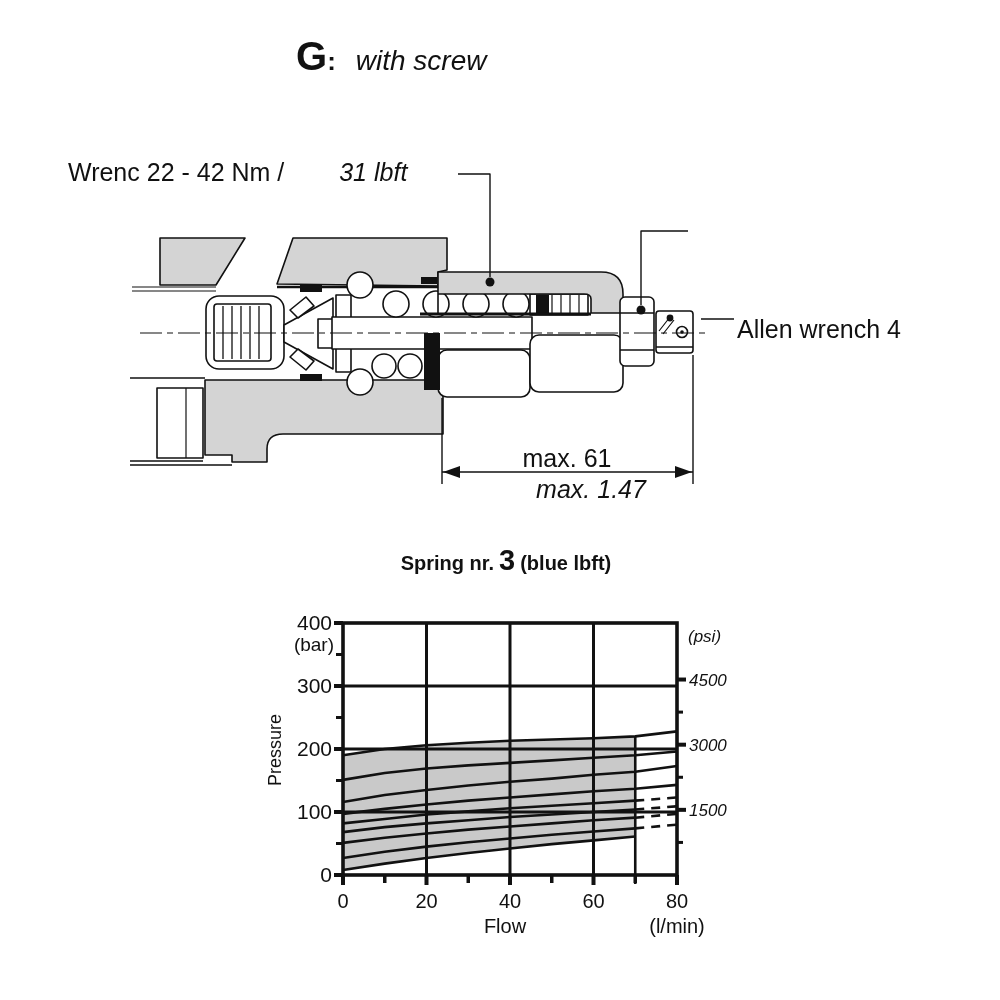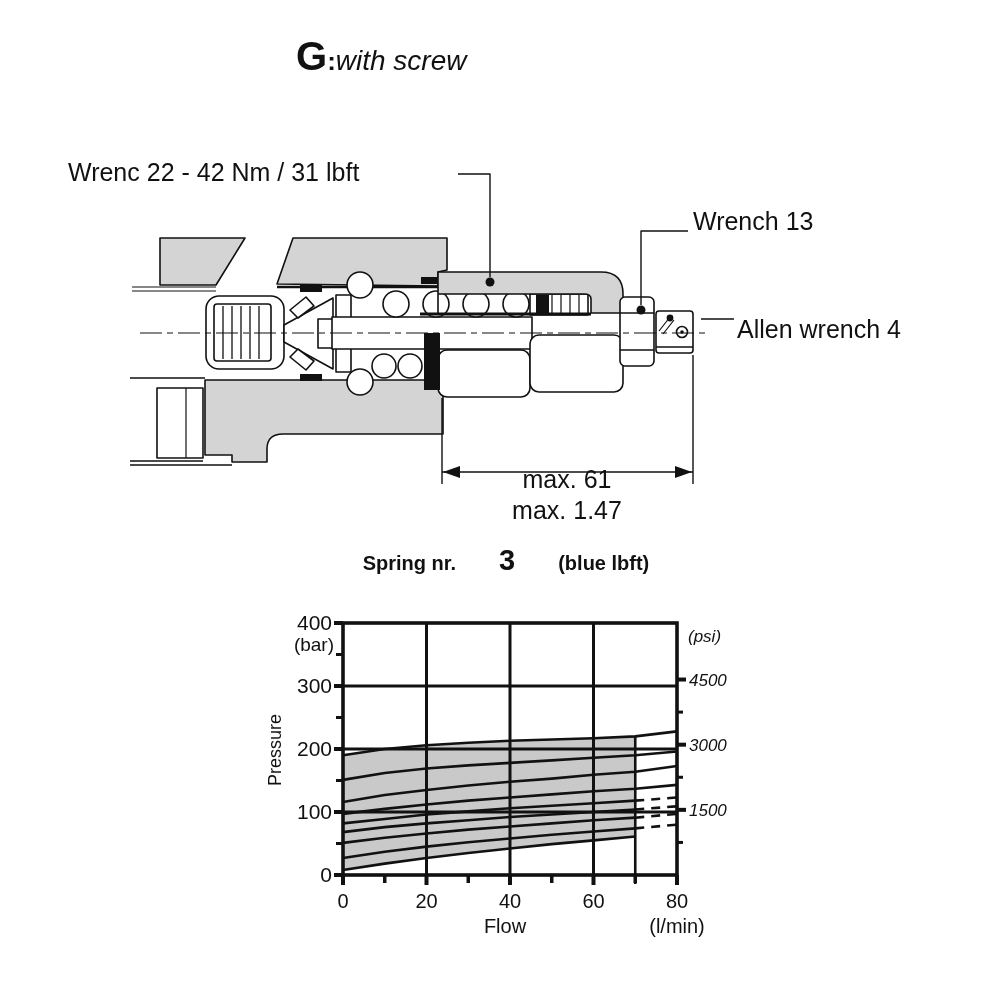"with screw" .title-rest { margin-left: 0 -> 20px }
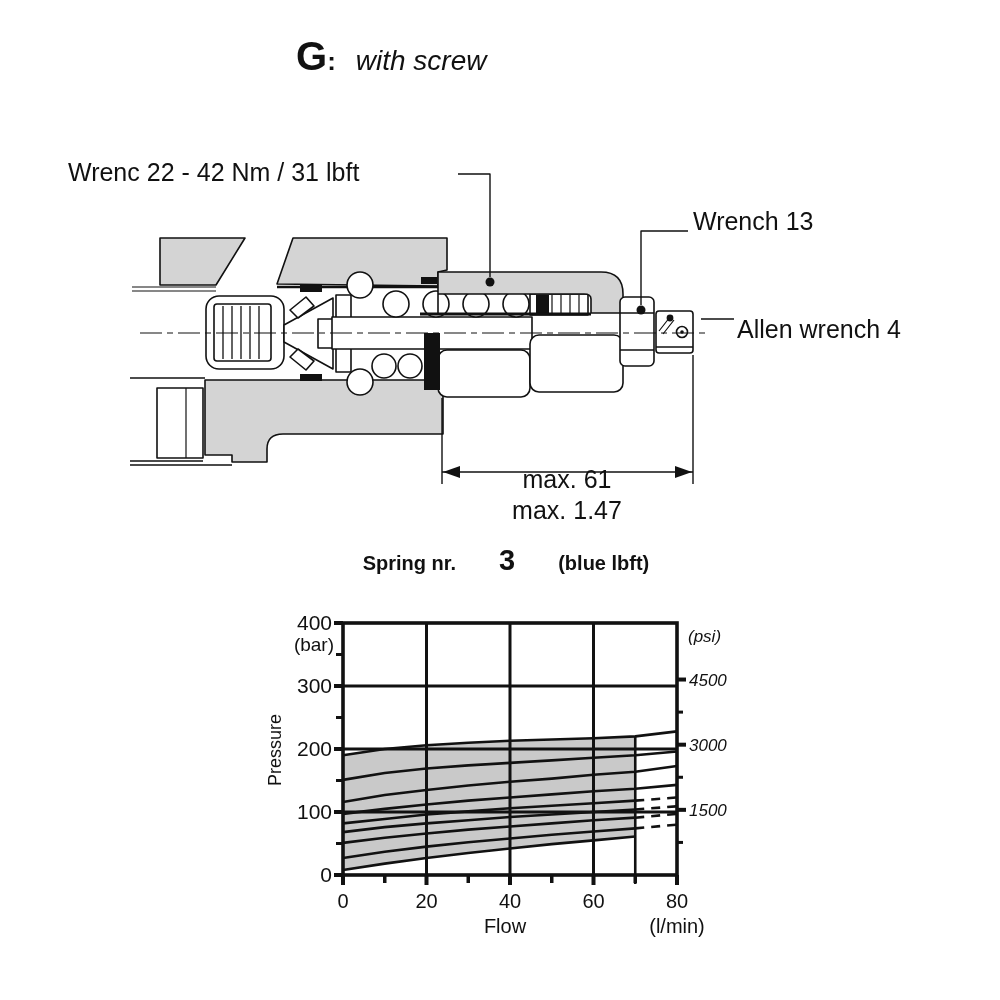"31 lbft" .ann .it { font-style: none -> italic; margin-left: none -> 48px }
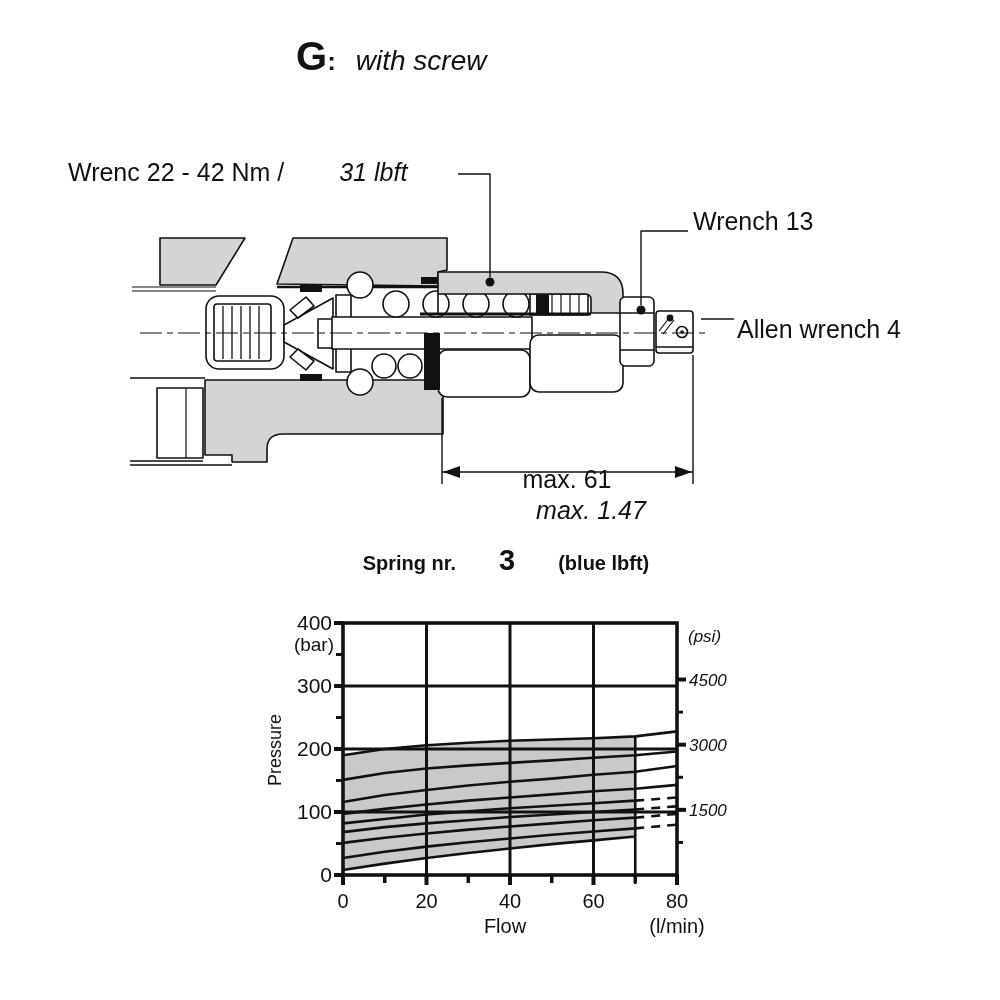"Wrench 13" div { html: <div>Wrench 13</div> -> none }
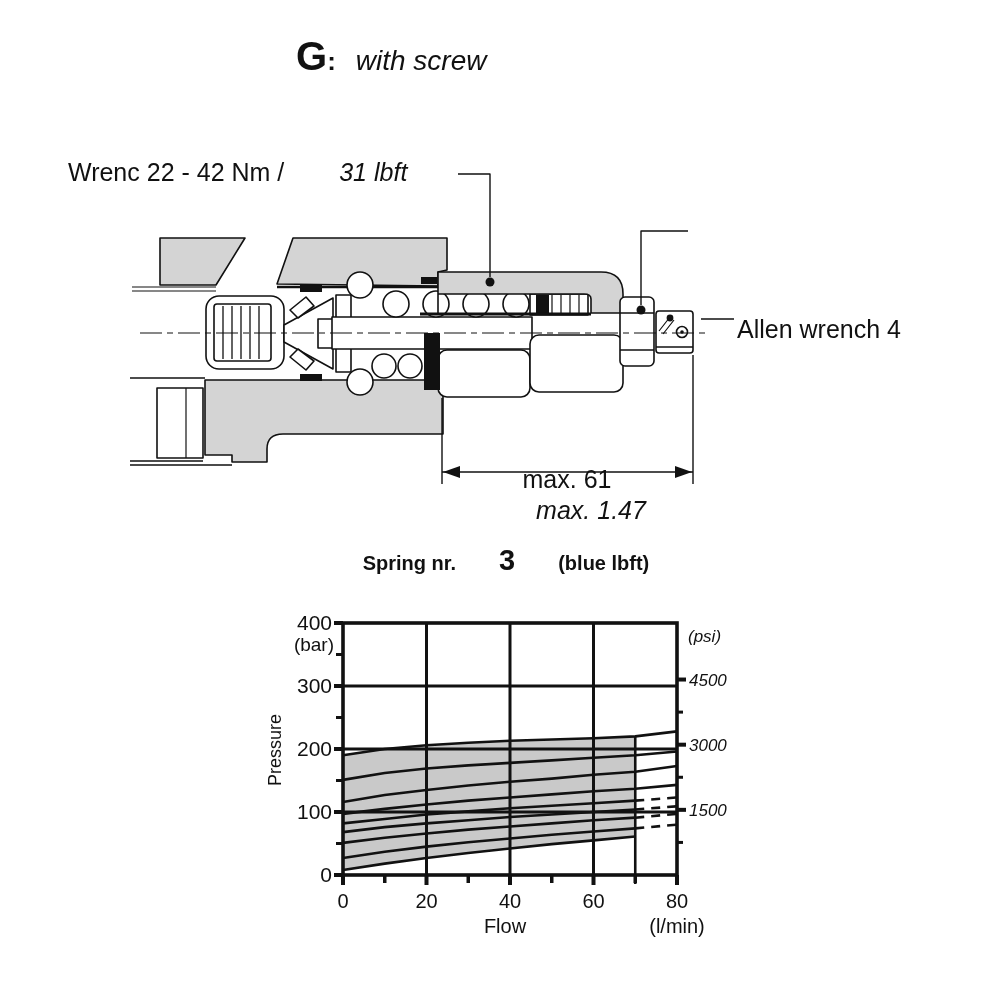"max. 61" .dim-block { top: 464px -> 443px }
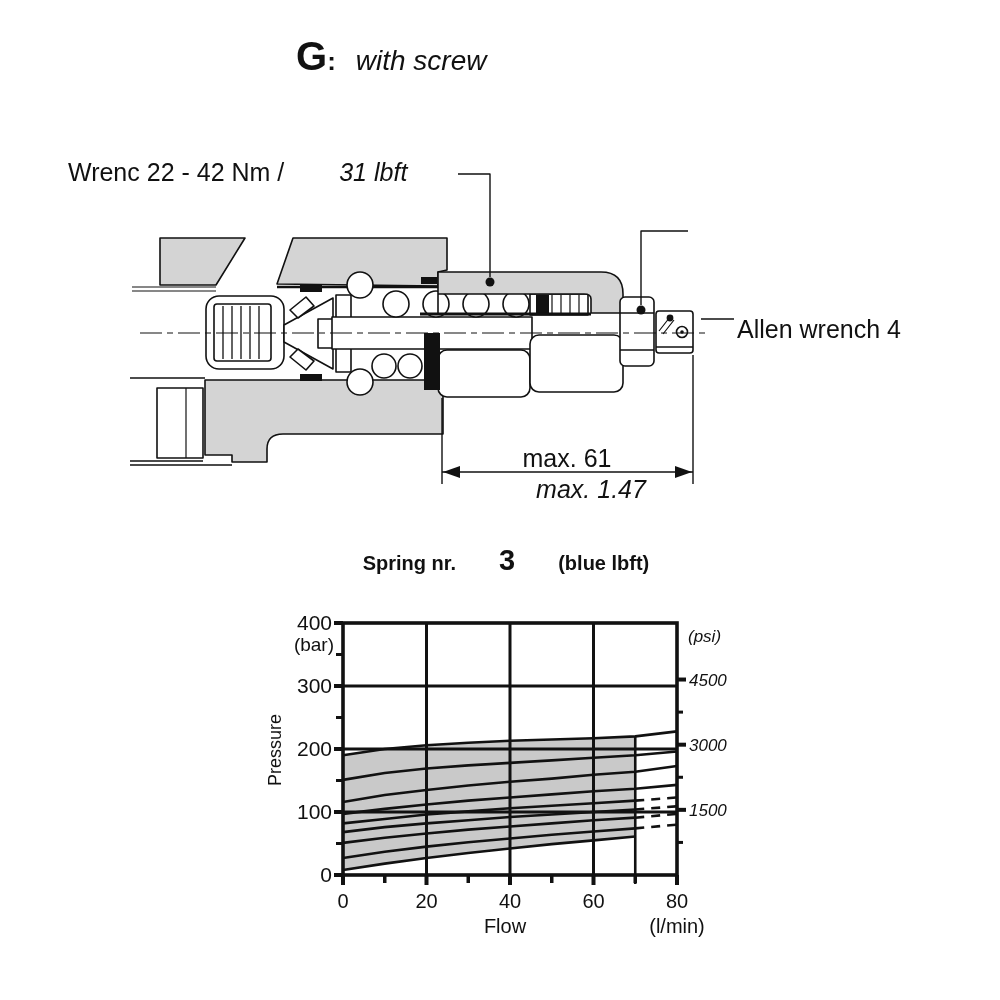"Spring nr." .spring-note { gap: 38px -> none }
